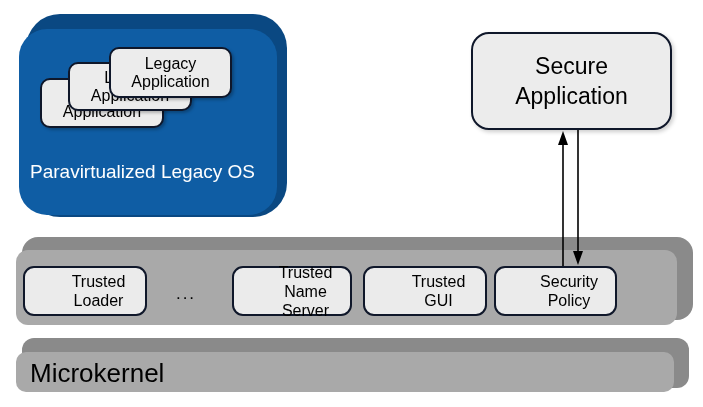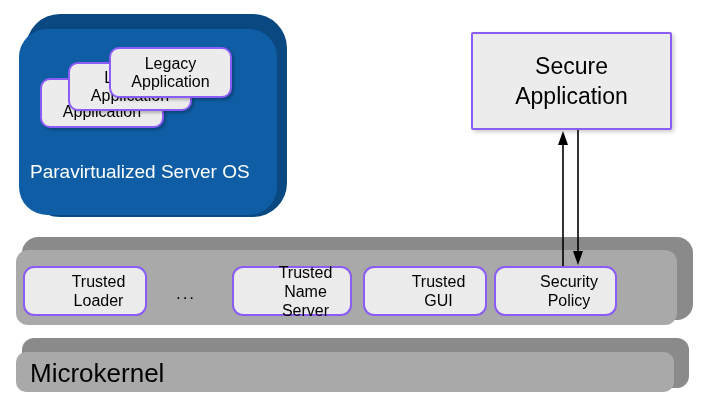"Legacy" .node { border: 2px solid #8b5cf6 -> 2px solid #0f172a }
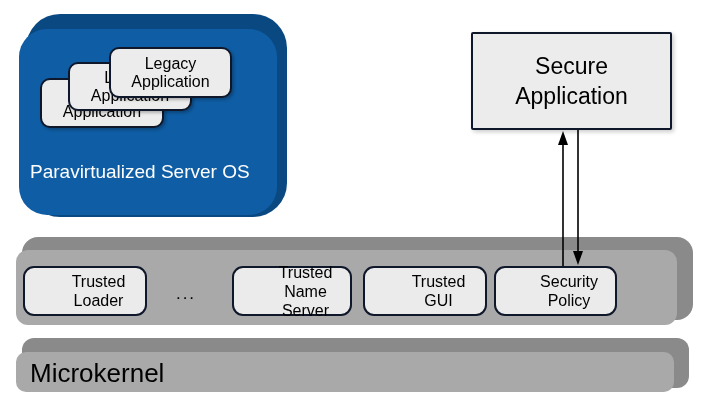"Secure" .secure-box { border-radius: 2px -> 18px }
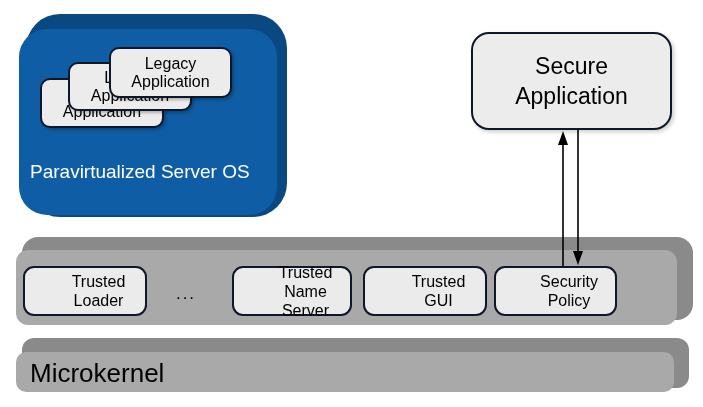"Paravirtualized Server OS" div.abs { text: Server -> Legacy }
